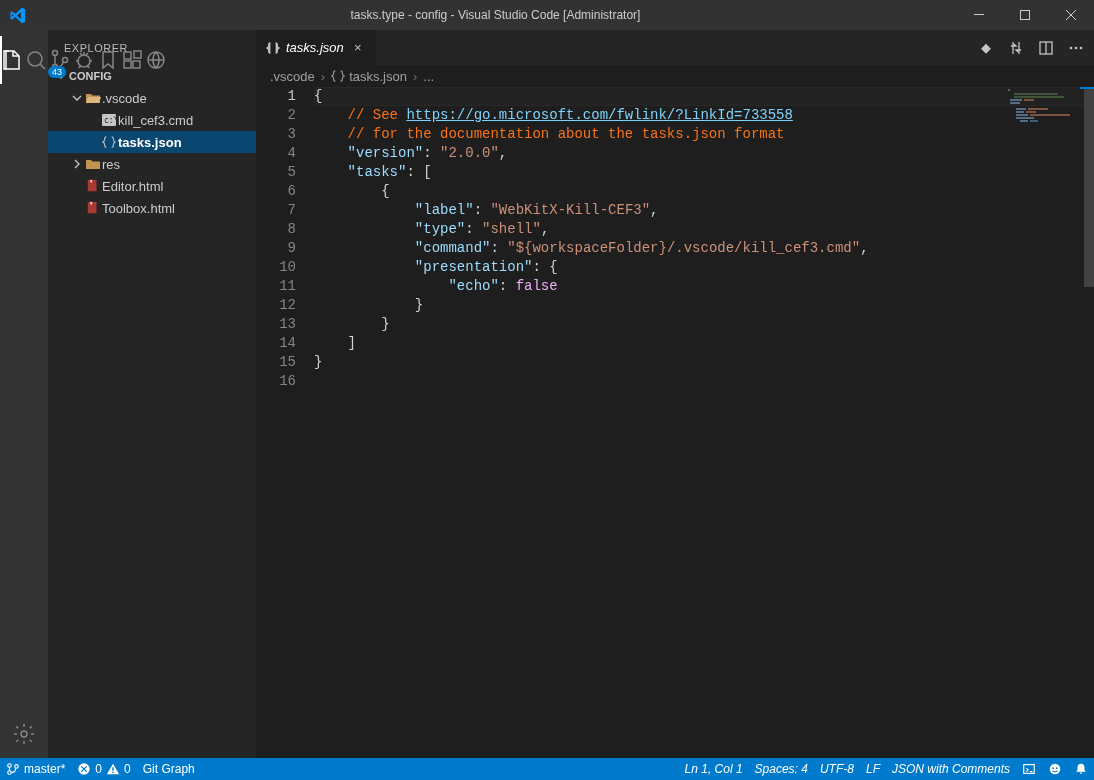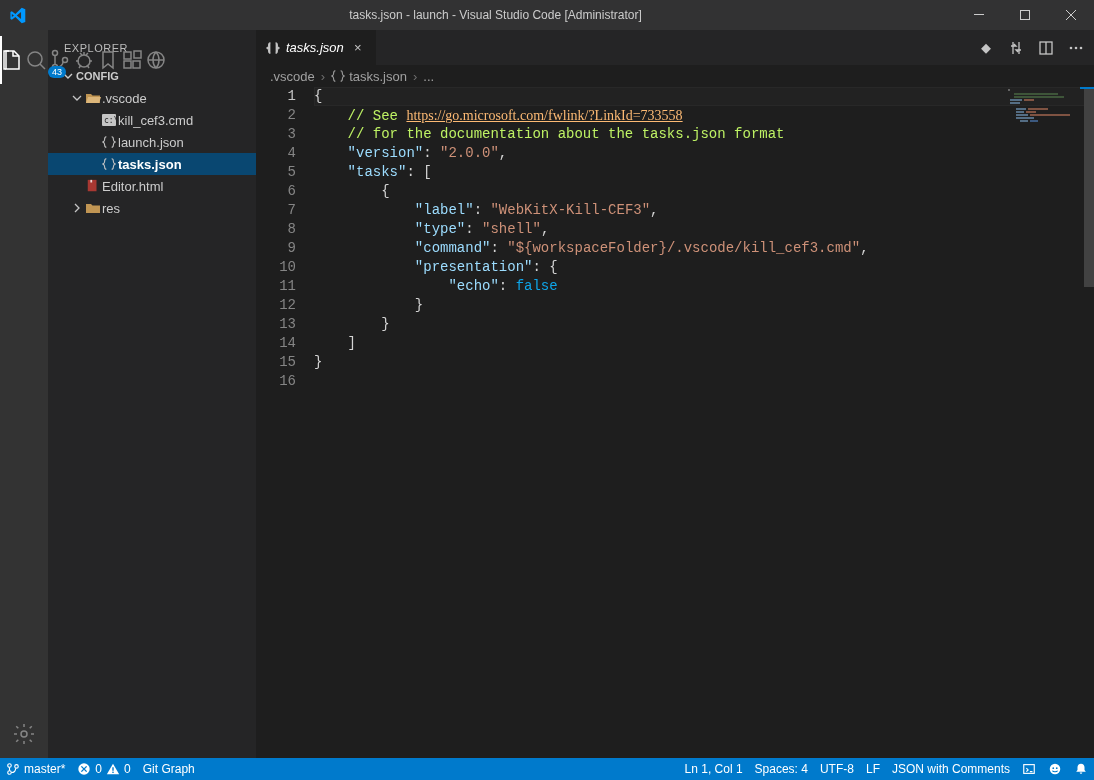"tasks.json - launch - Visual" div.title { text: tasks.json - launch -> tasks.type - config }
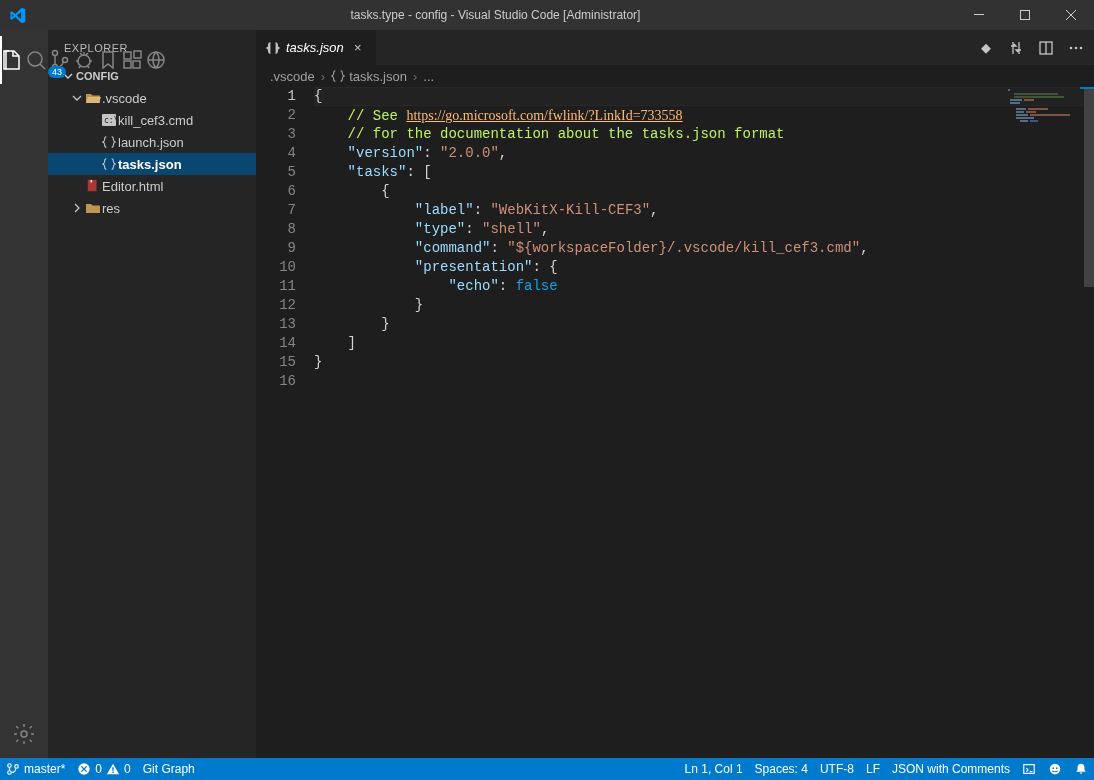"CONFIG" .section-header { padding-left: 12px -> 5px }
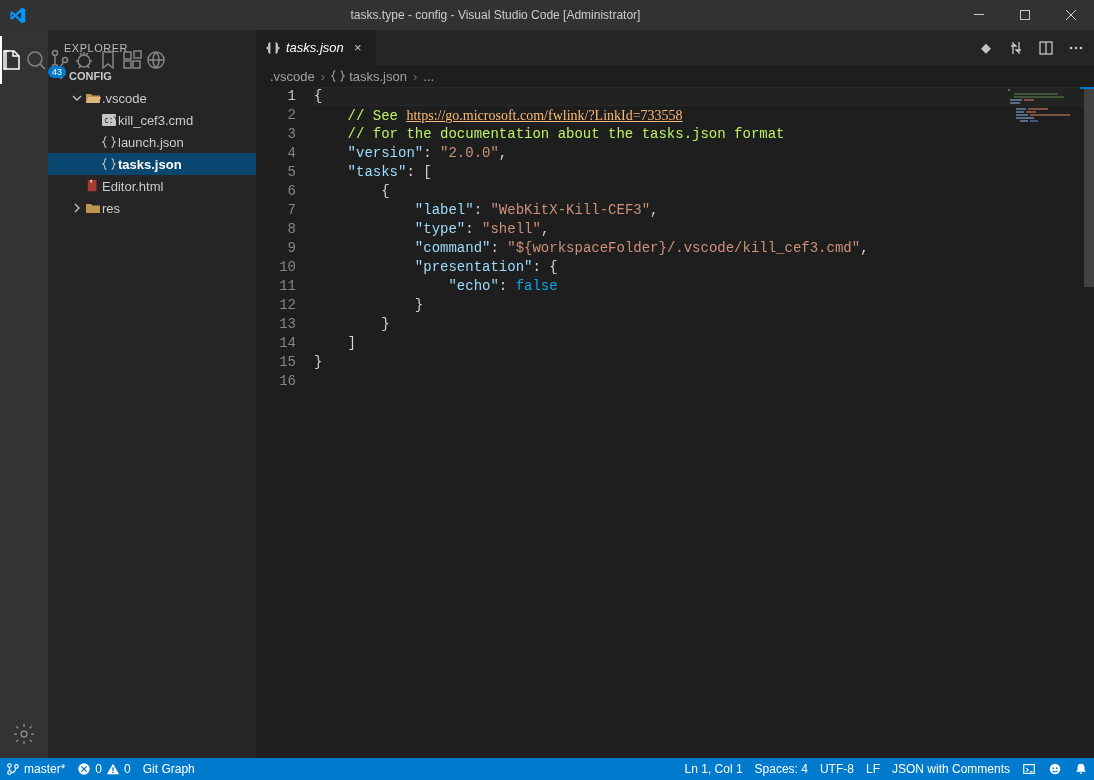"// See" .tok-comment { color: #bef264 -> #f97316 }
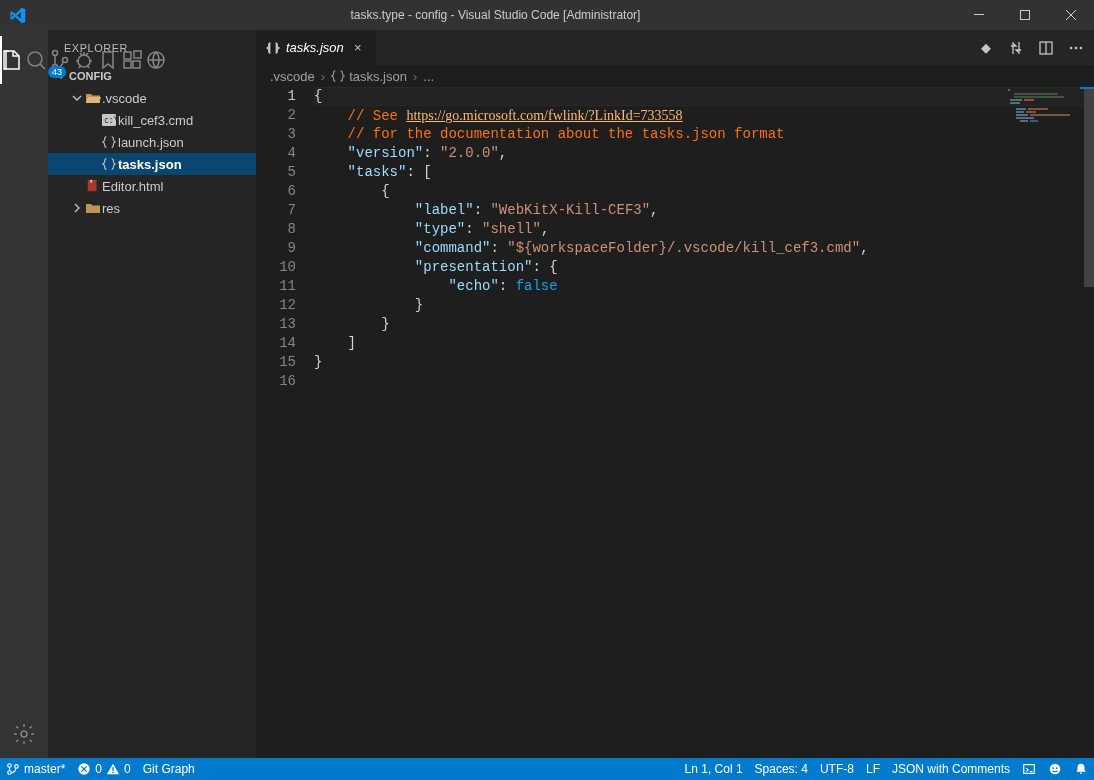"https://go.microsoft.com/fwlink/?LinkId=" .tok-link { color: #fdba74 -> #7dd3fc; font-family: Liberation Serif, serif -> none }
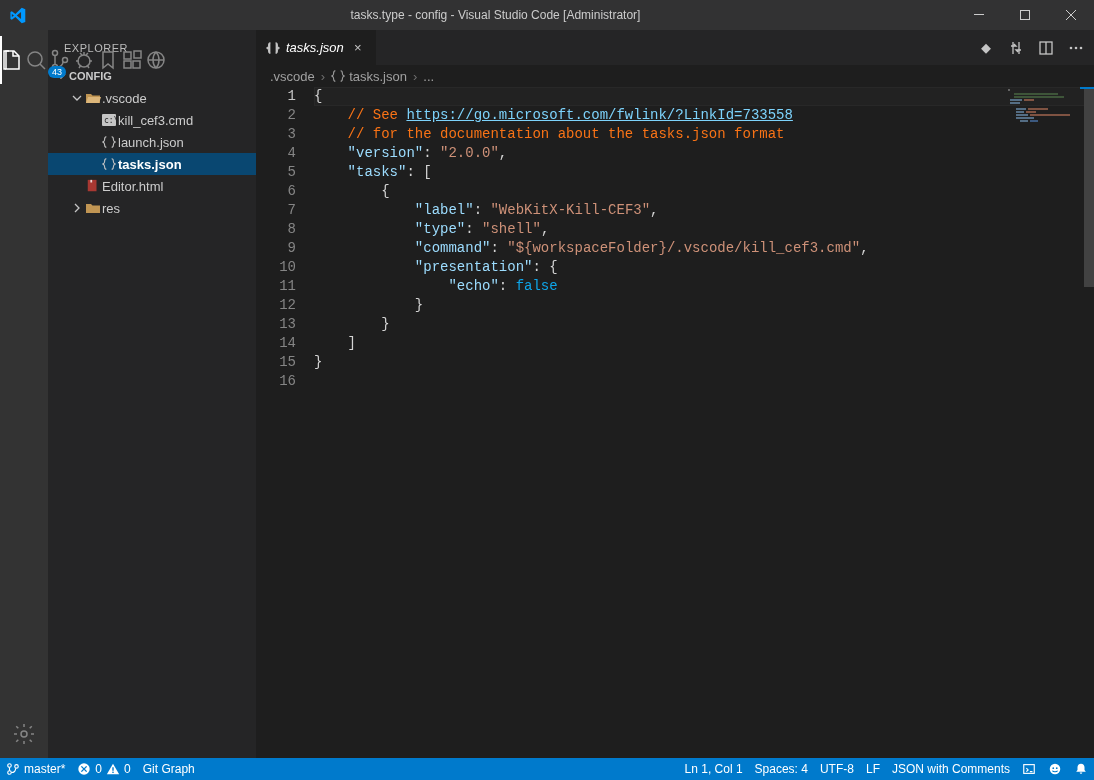"launch.json" div.tree-row { html: <div> <span></span> <span> <svg> <path></path> </svg> </span> <span>launch.json</span> </div> -> none }
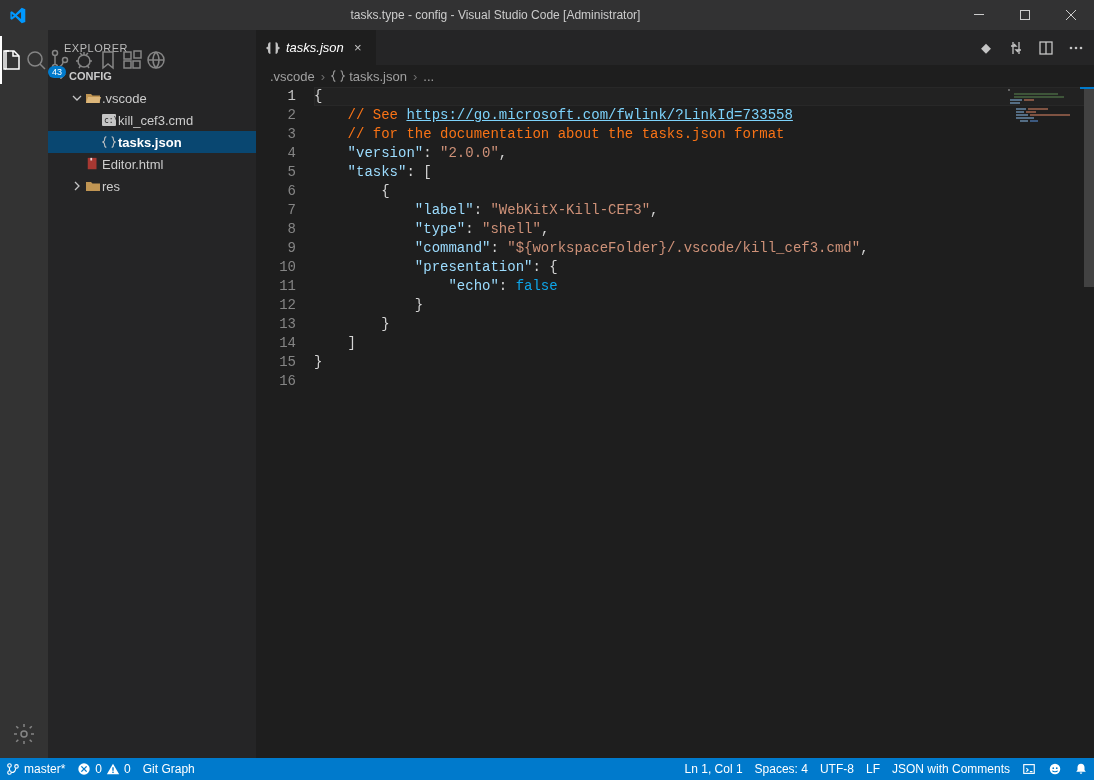"Editor.html" div.tree-row { order: before "res" -> after "res" }
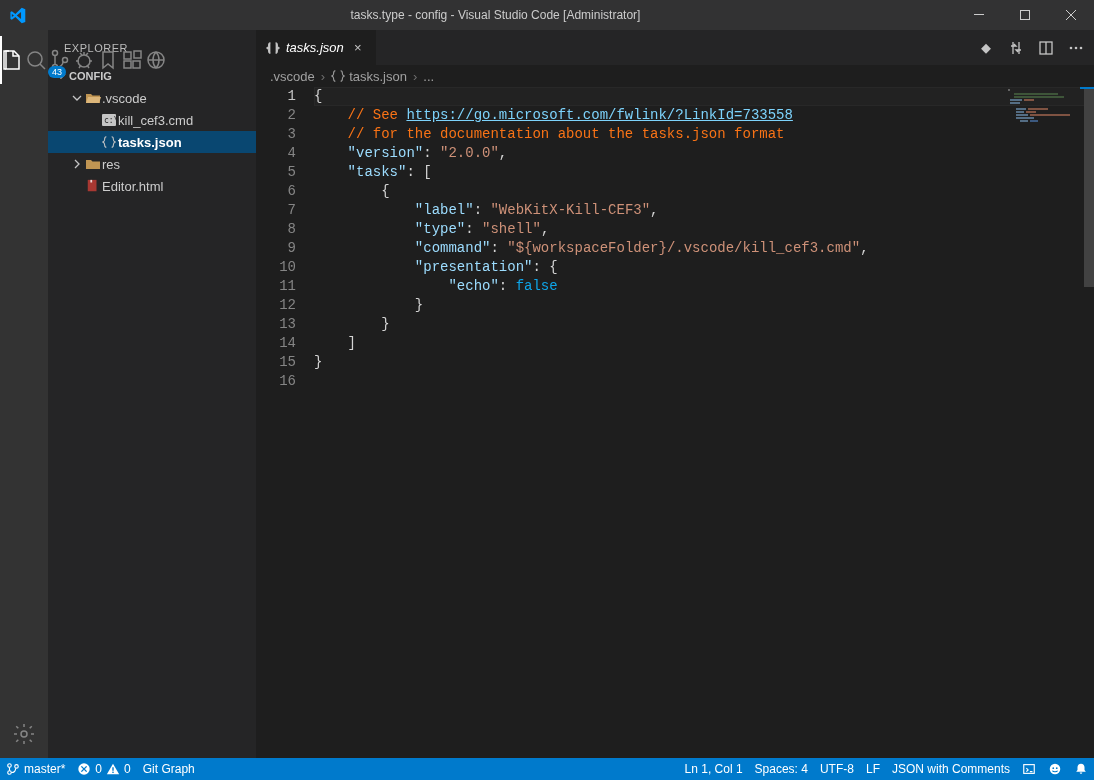"Toolbox.html" div.tree-row { html: none -> <div> <span></span> <span> <svg> <rect></rect> <rect></rect> </svg> </span> <span>Toolbox.html</span> </div> }
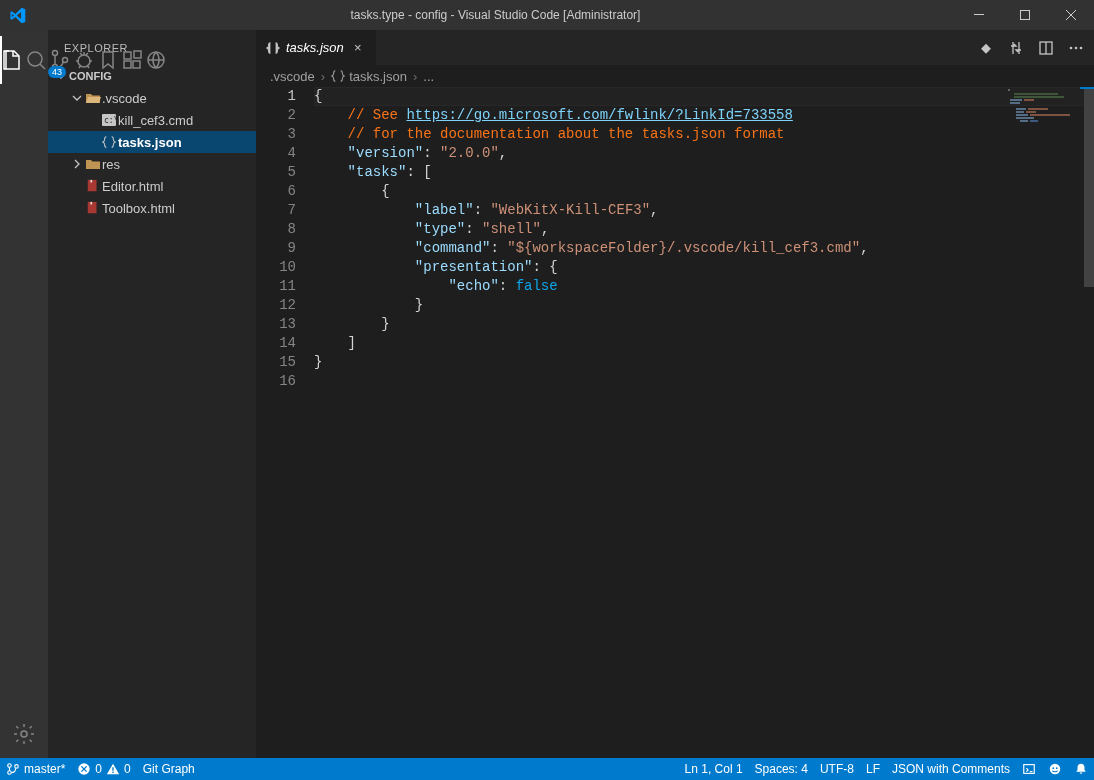"false" .tok-bool { color: #0ea5e9 -> #f0abfc }
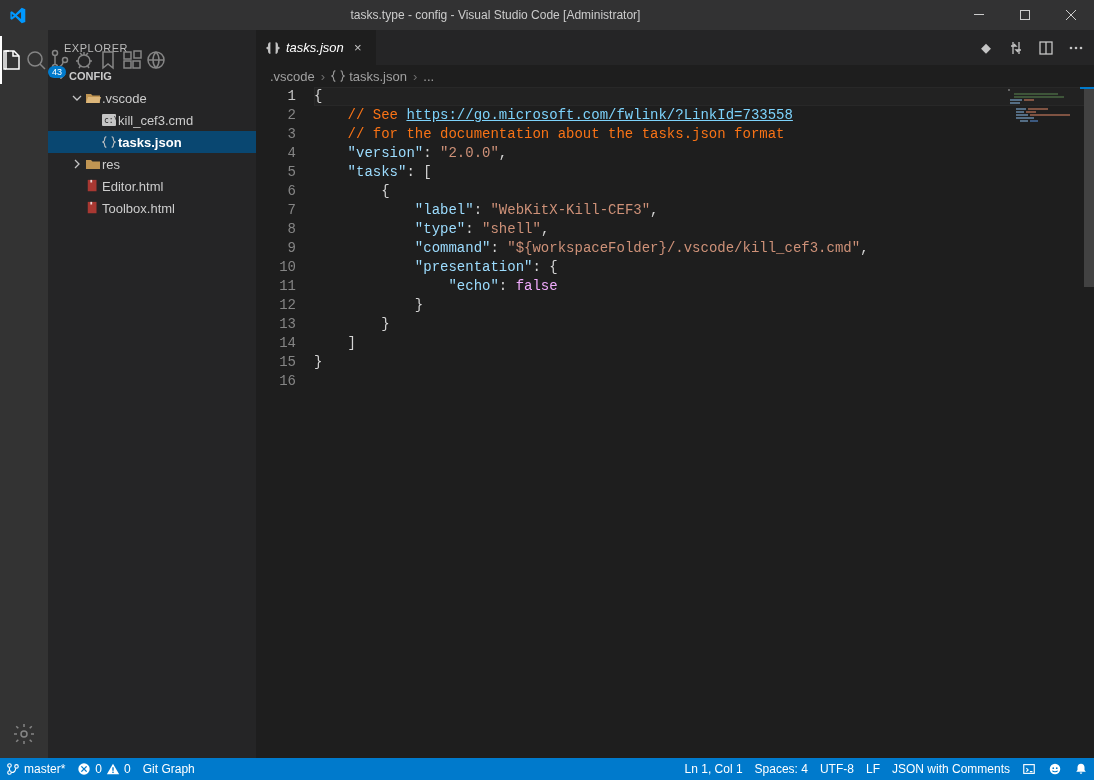"Ln 1, Col 1" .statusbar .sb-right { font-style: none -> italic }
